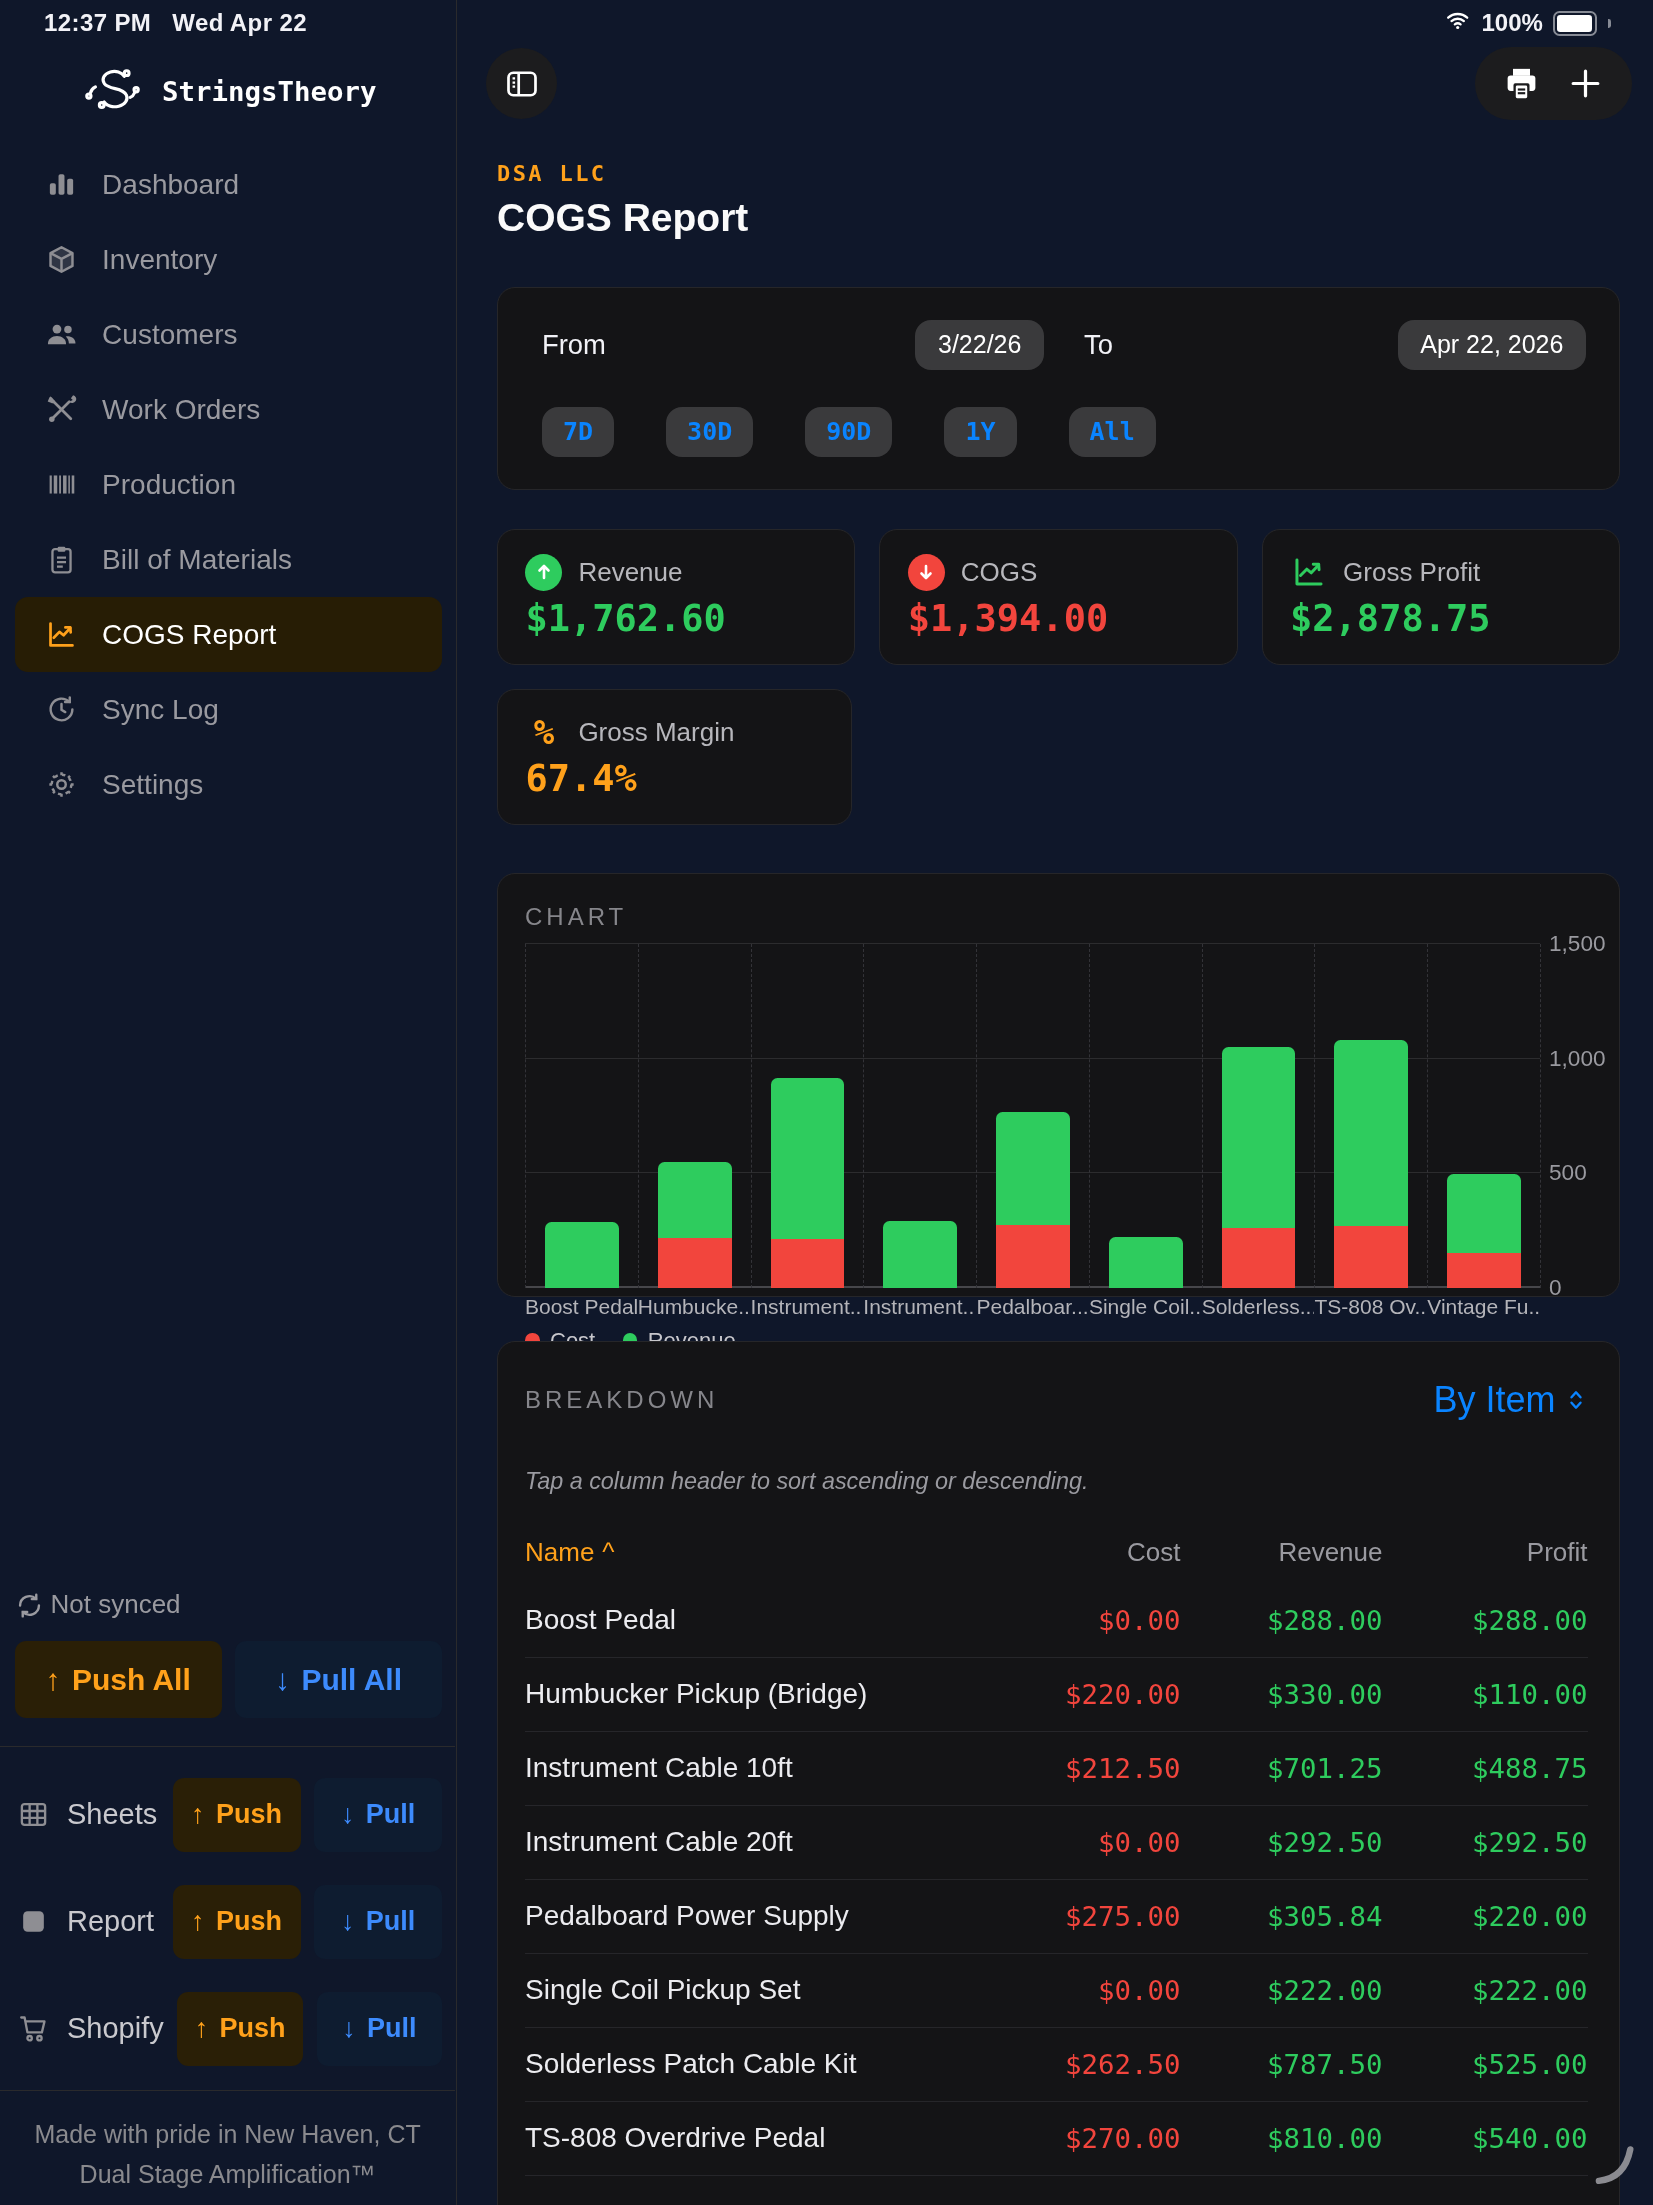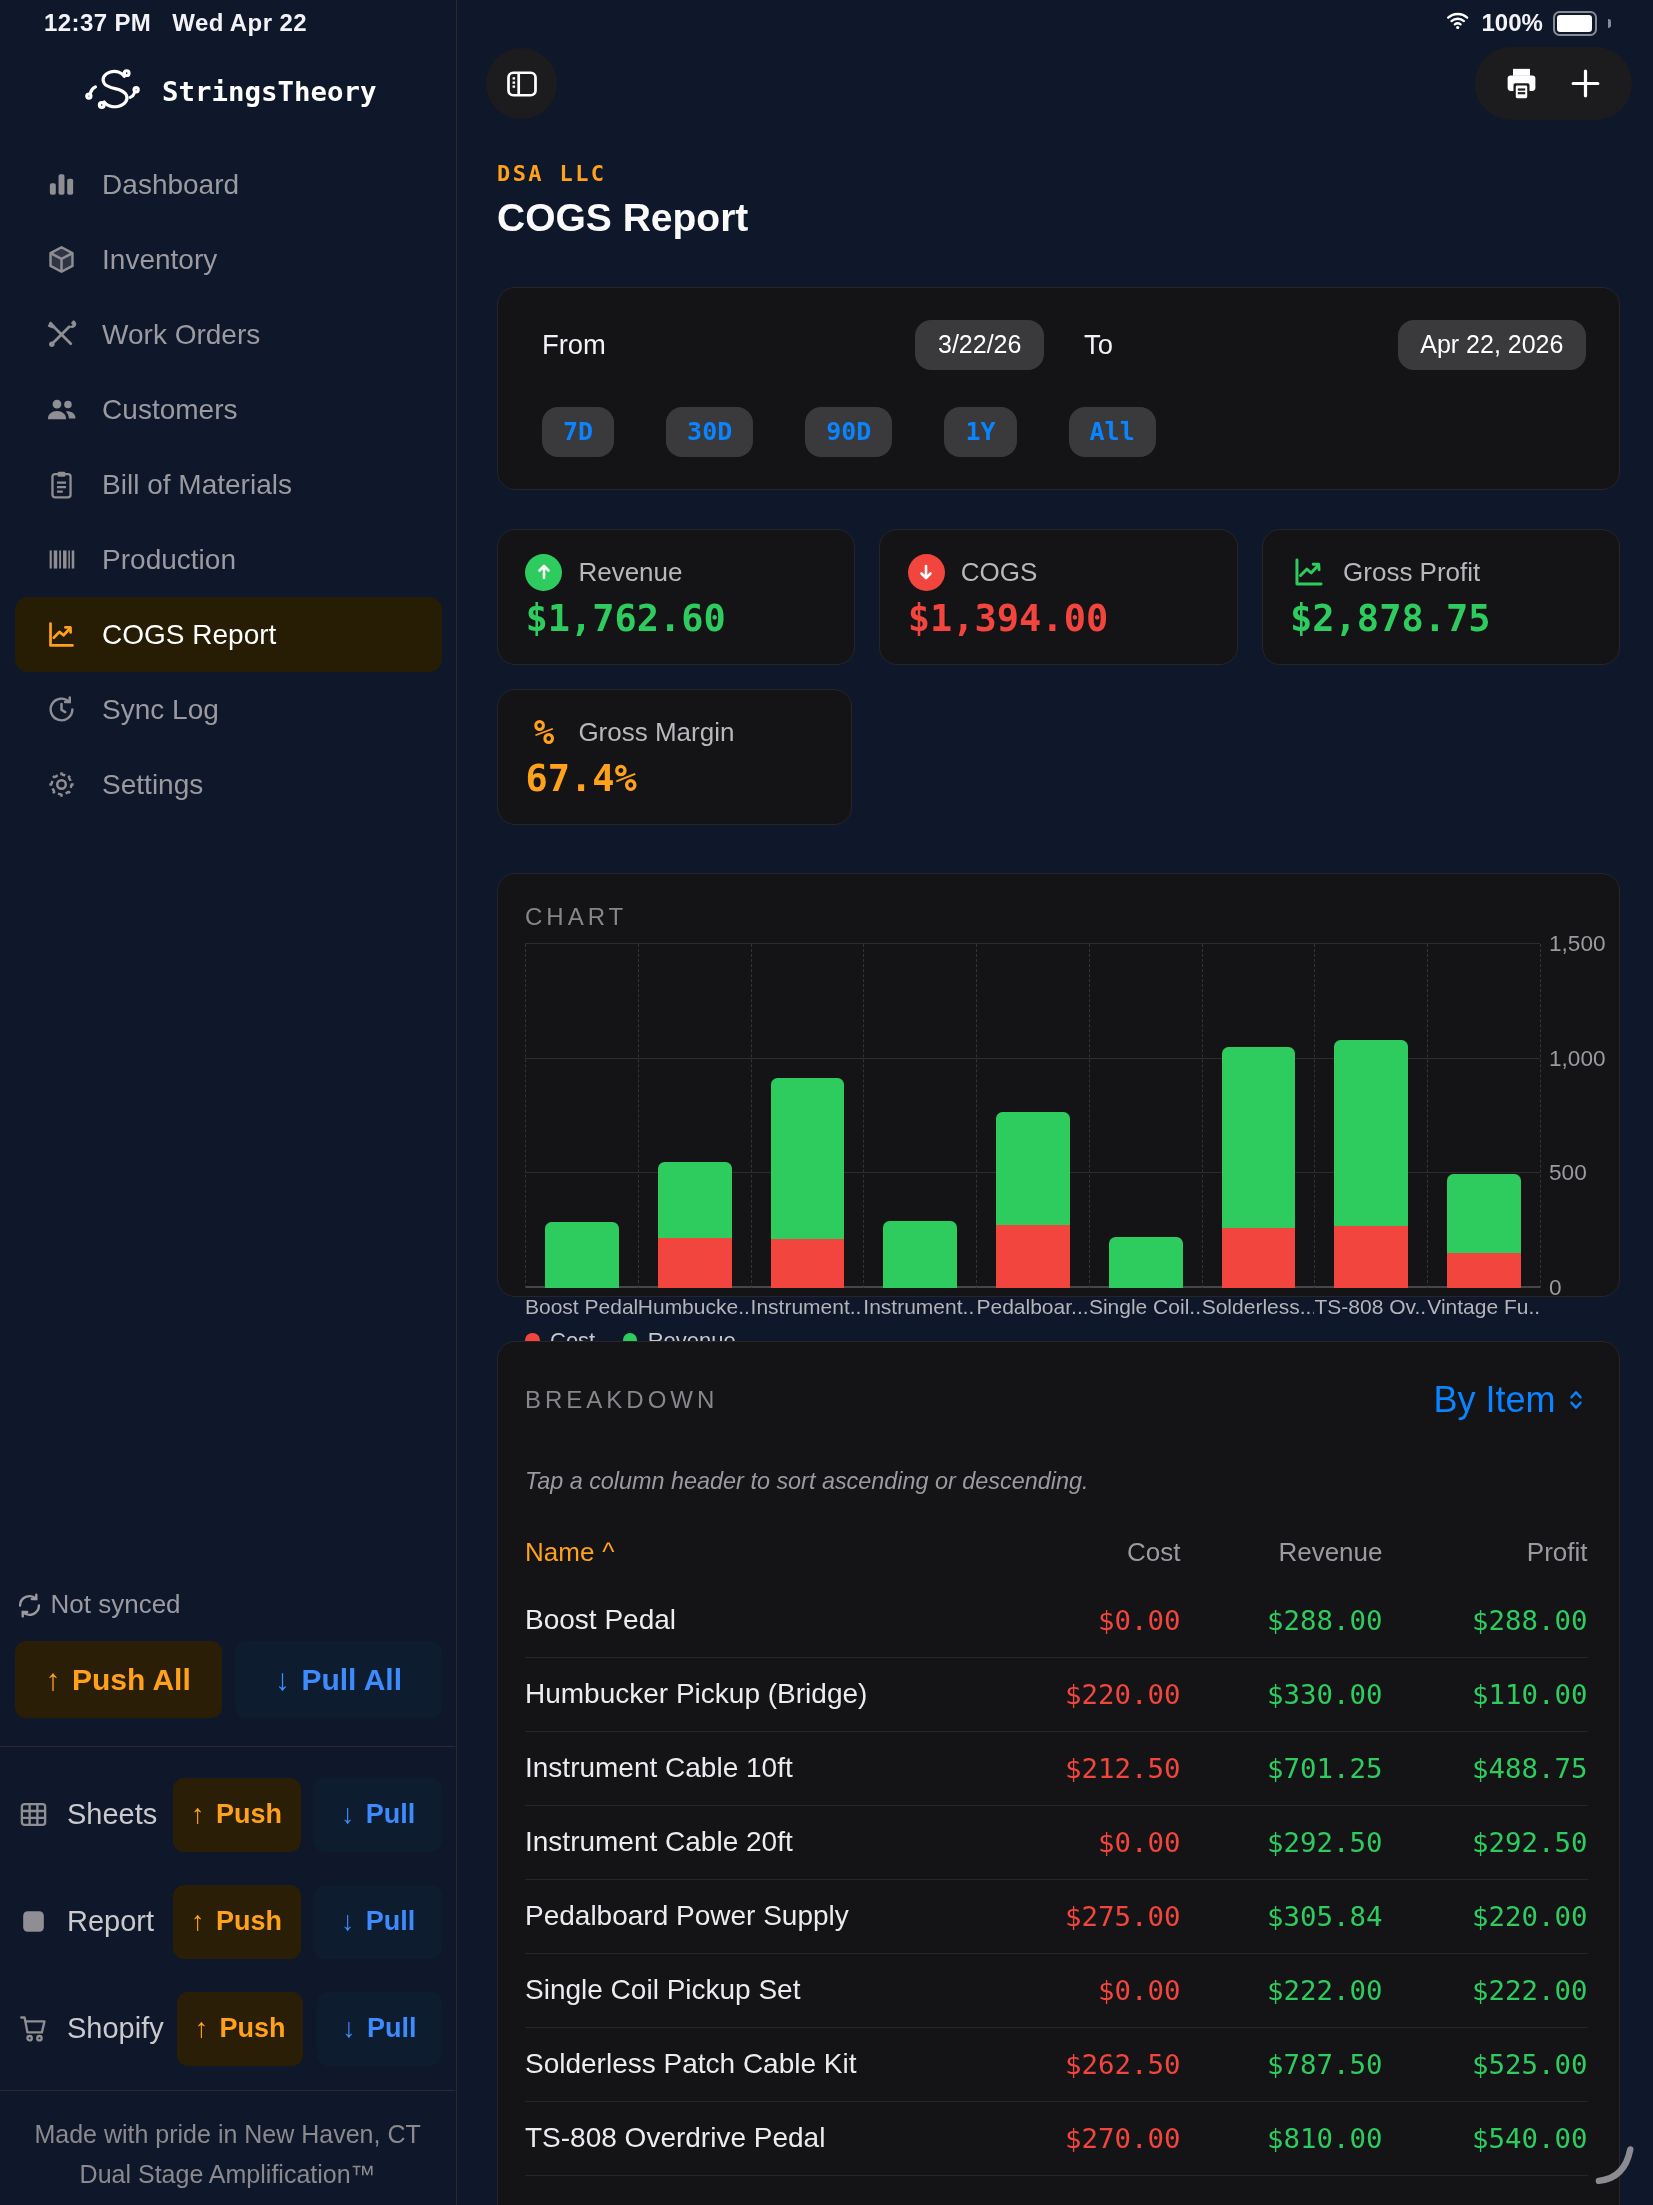"Work Orders" div.nav-item { order: before "Customers" -> after "Customers" }
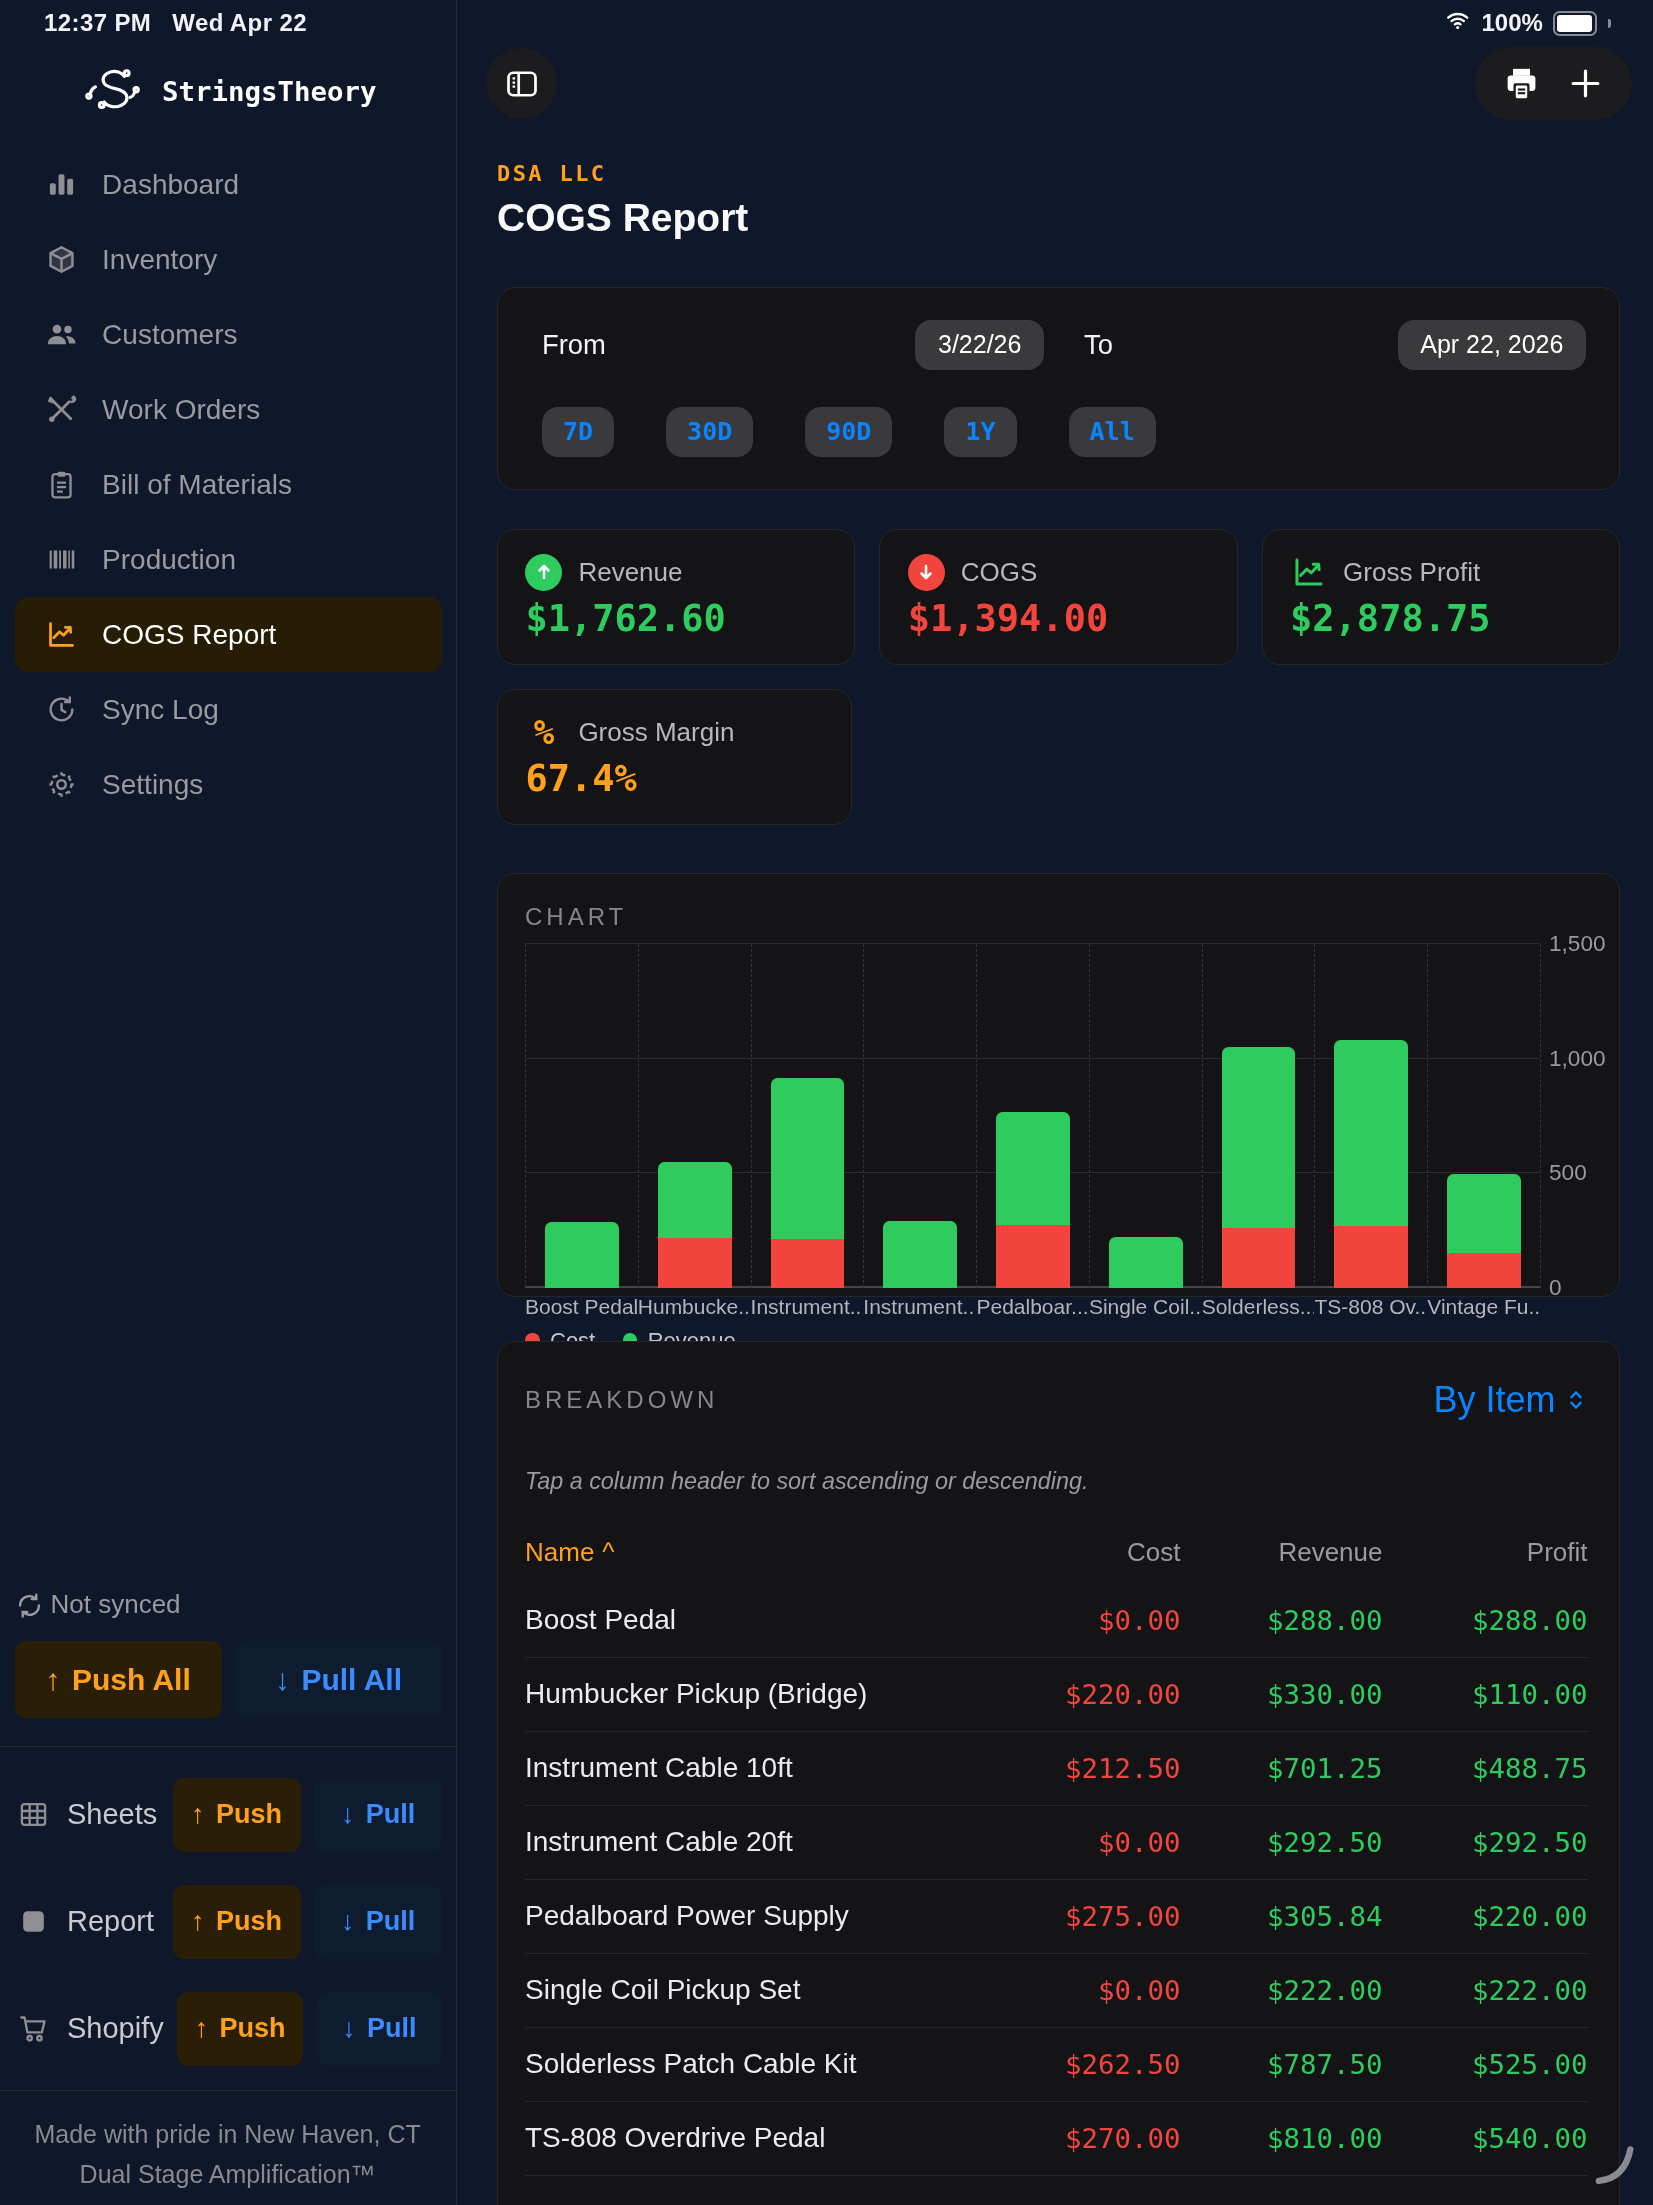"Bill of Materials" div.nav-item { order: before "Production" -> after "Production" }
